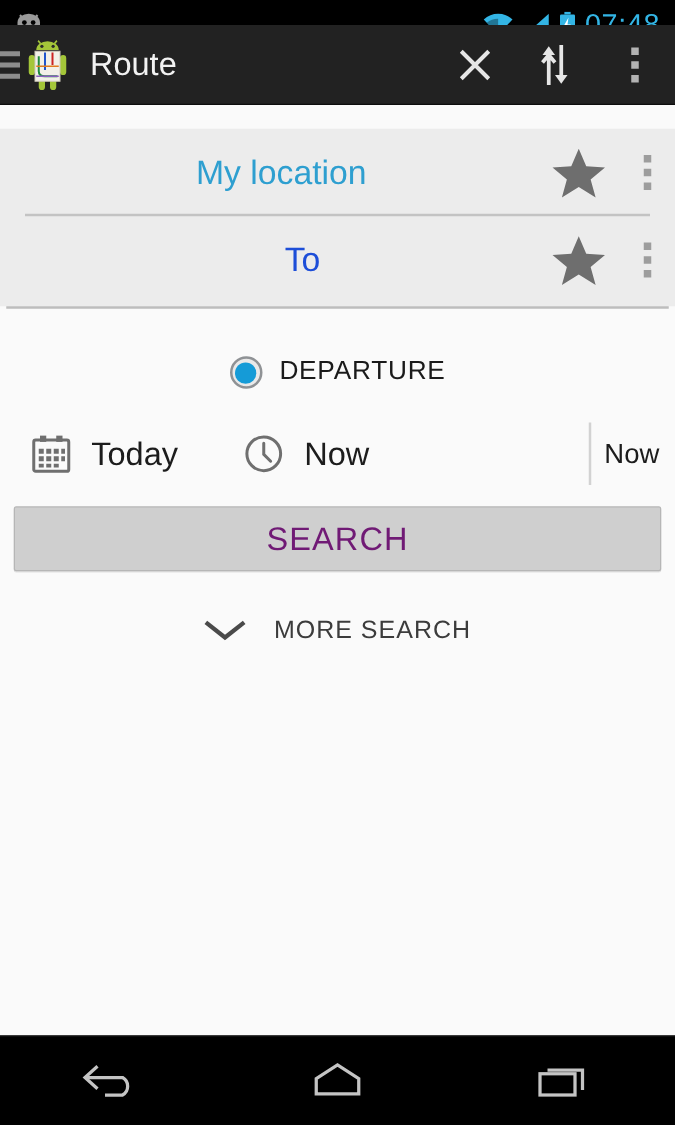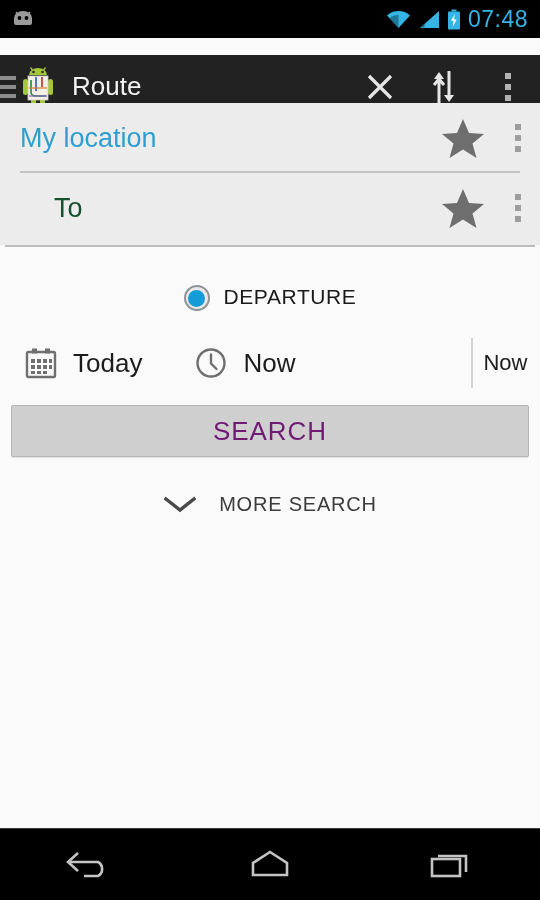"Route" .actionbar { top: 55px -> 20px }
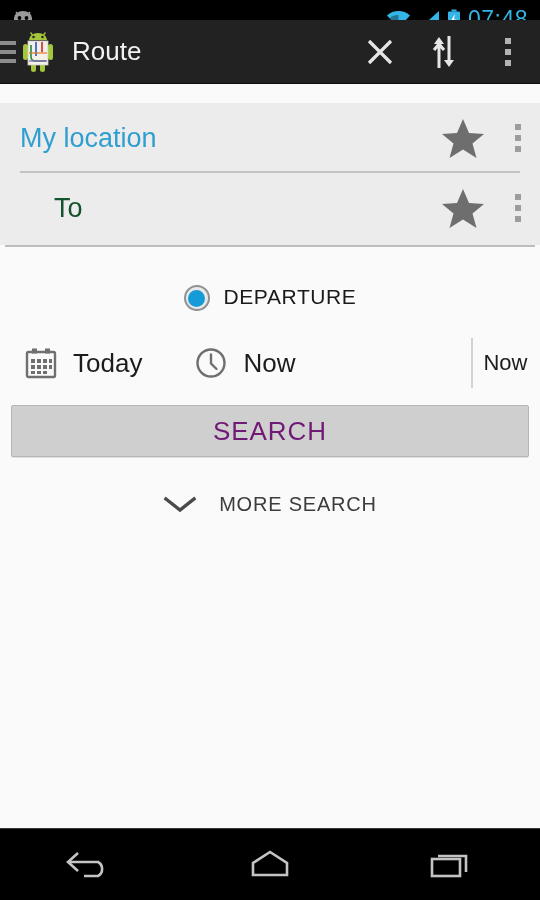"My location" .field-text { text-align: none -> center }
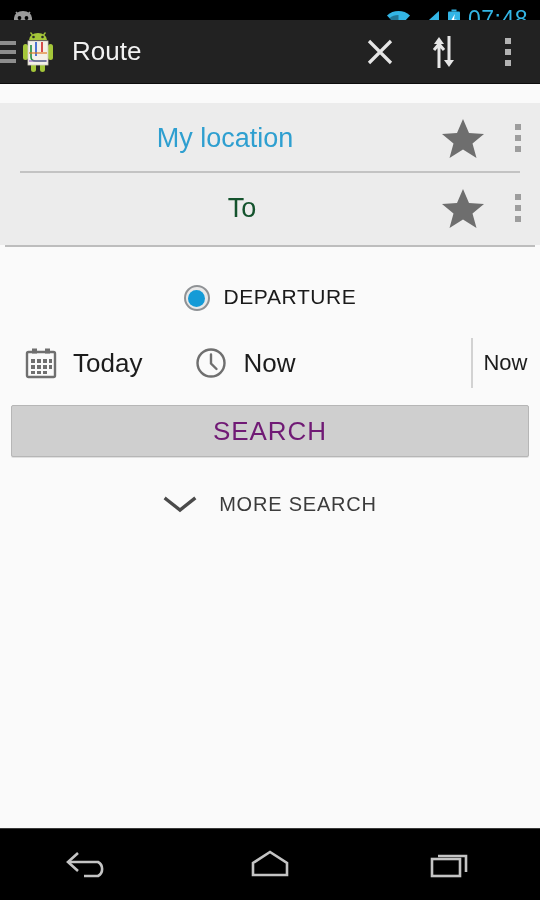"To" .field-text.placeholder { color: #14532d -> #1d4ed8 }
